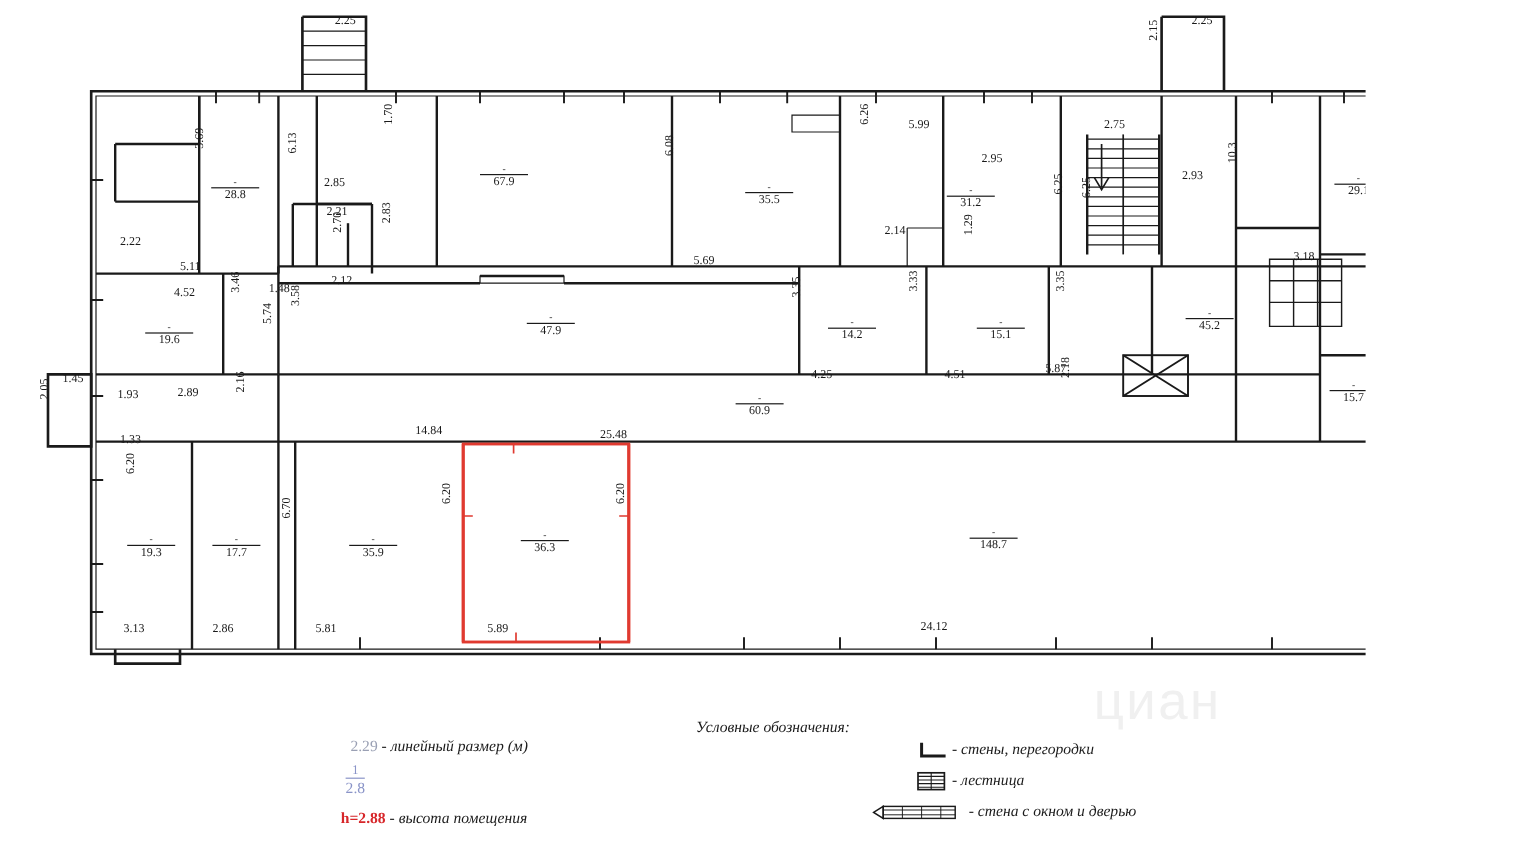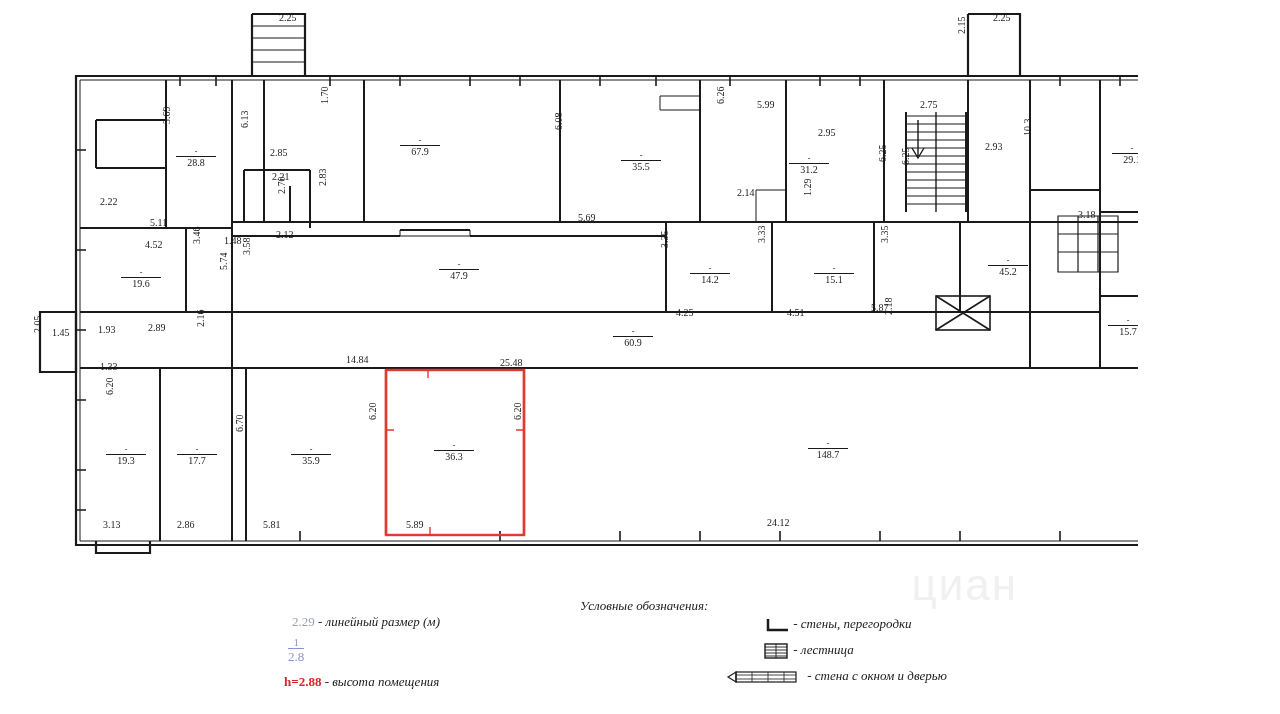"1.45" div.lbl { top: 328px -> 311px }
